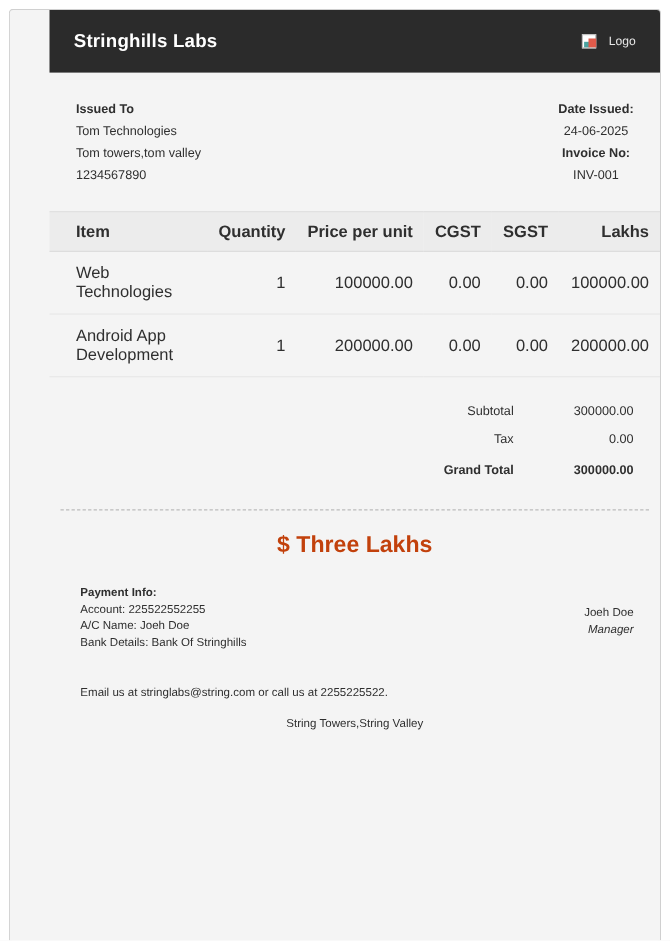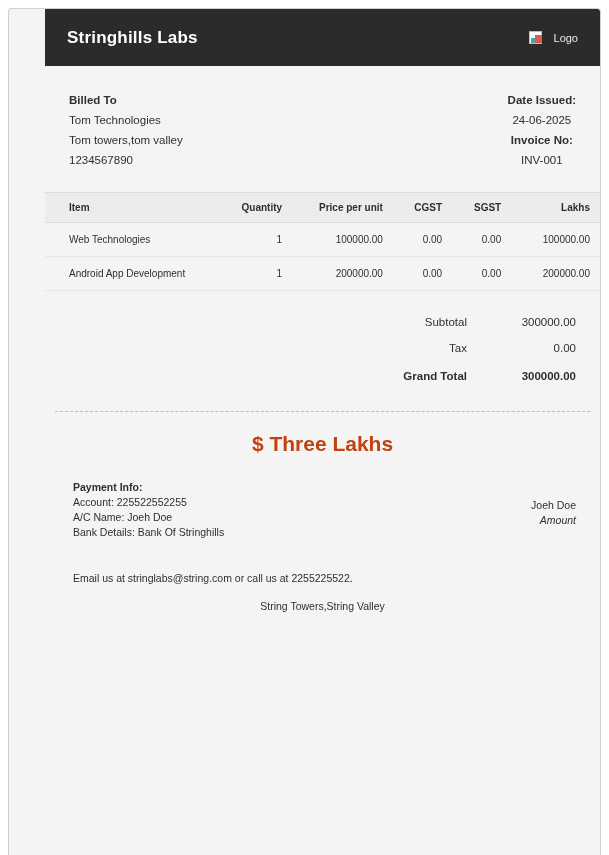"Billed To" b { text: Billed -> Issued }
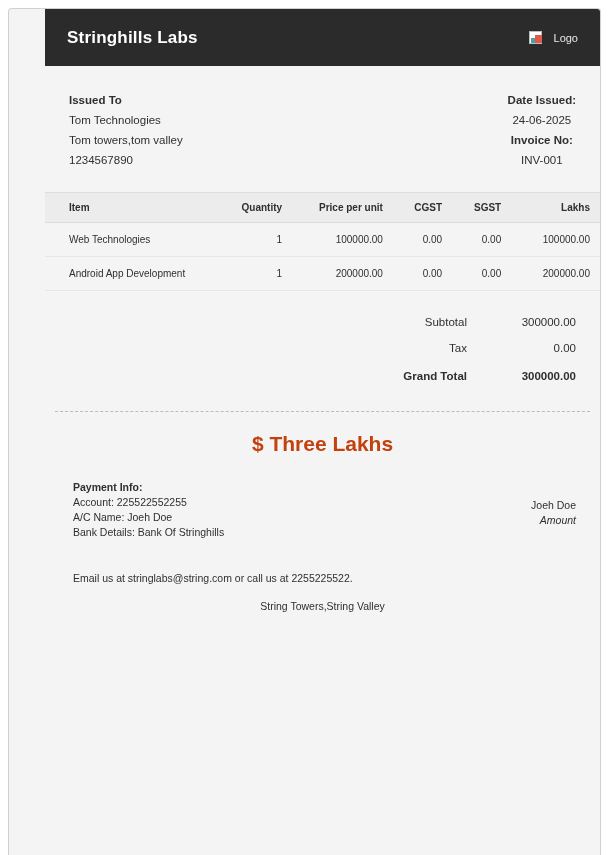"Item" table.items { font-size: 10px -> 15px }
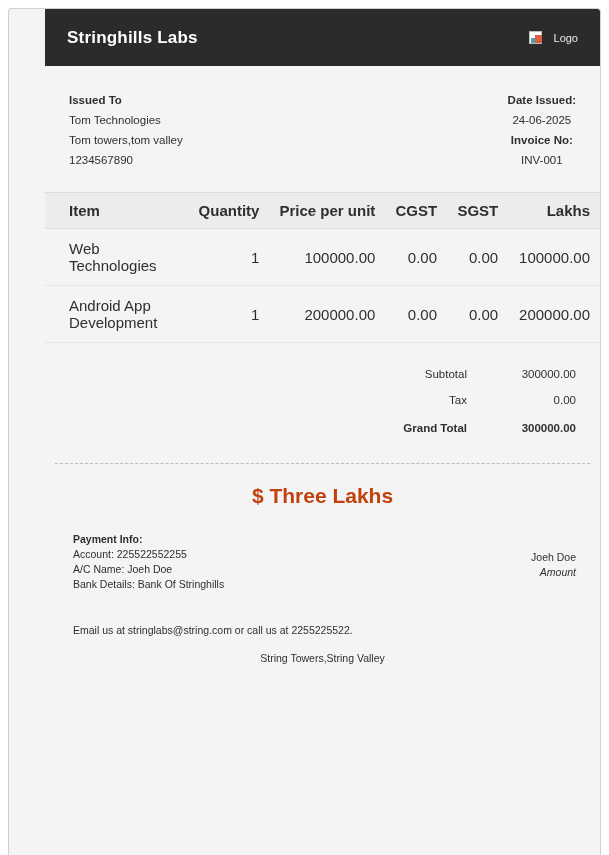"Amount" div.role { text: Amount -> Manager }
